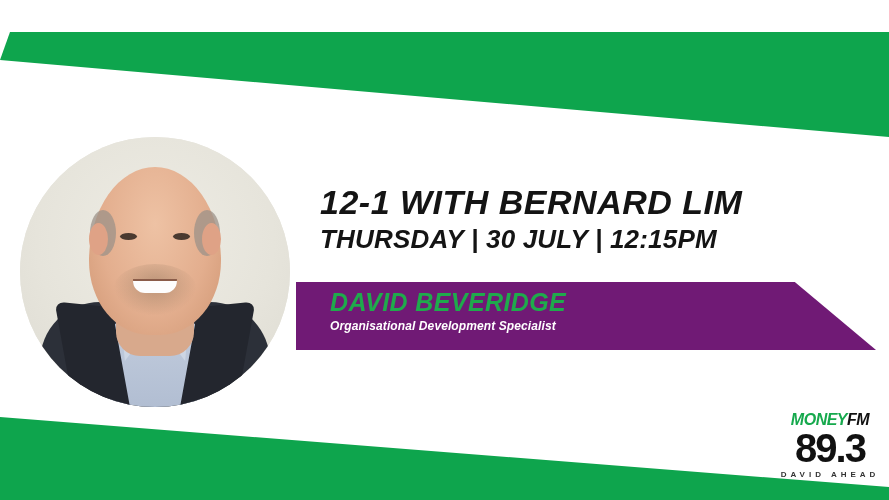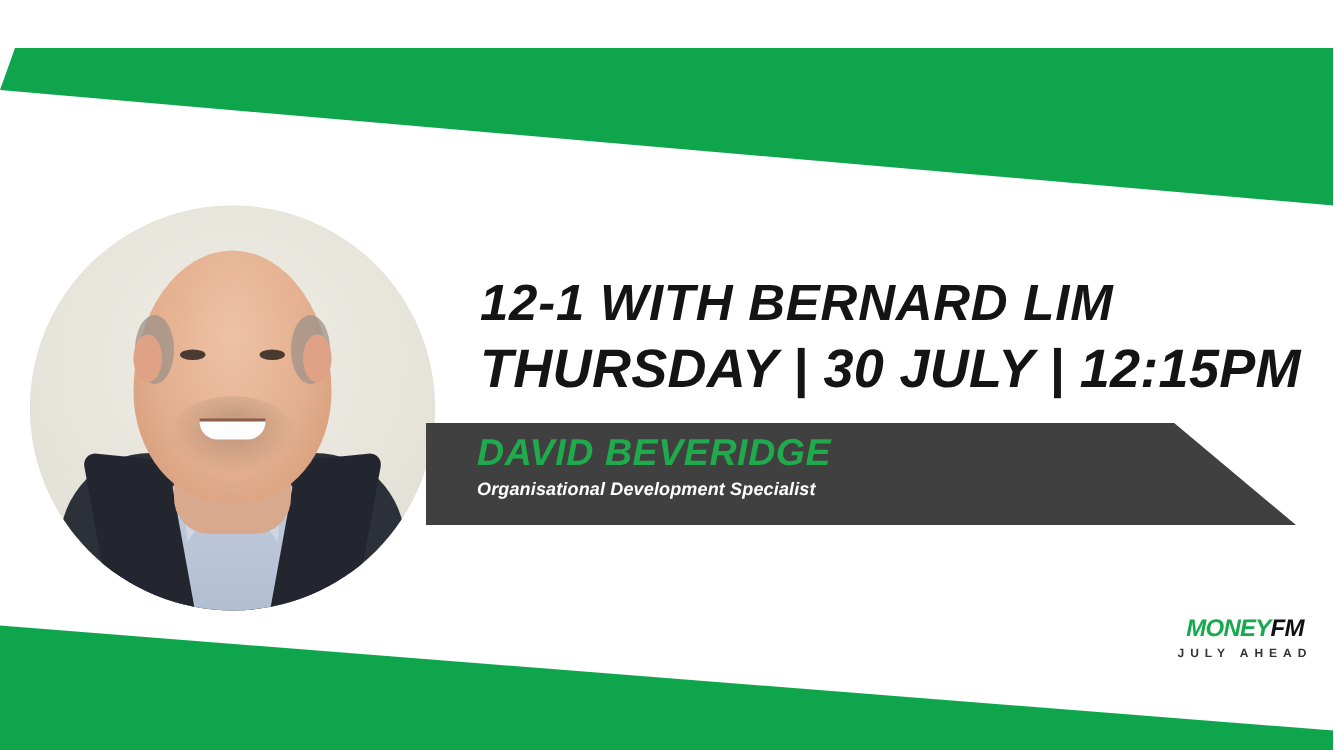"THURSDAY | 30 JULY |" #title-sub { font-size: 36px -> 26px }
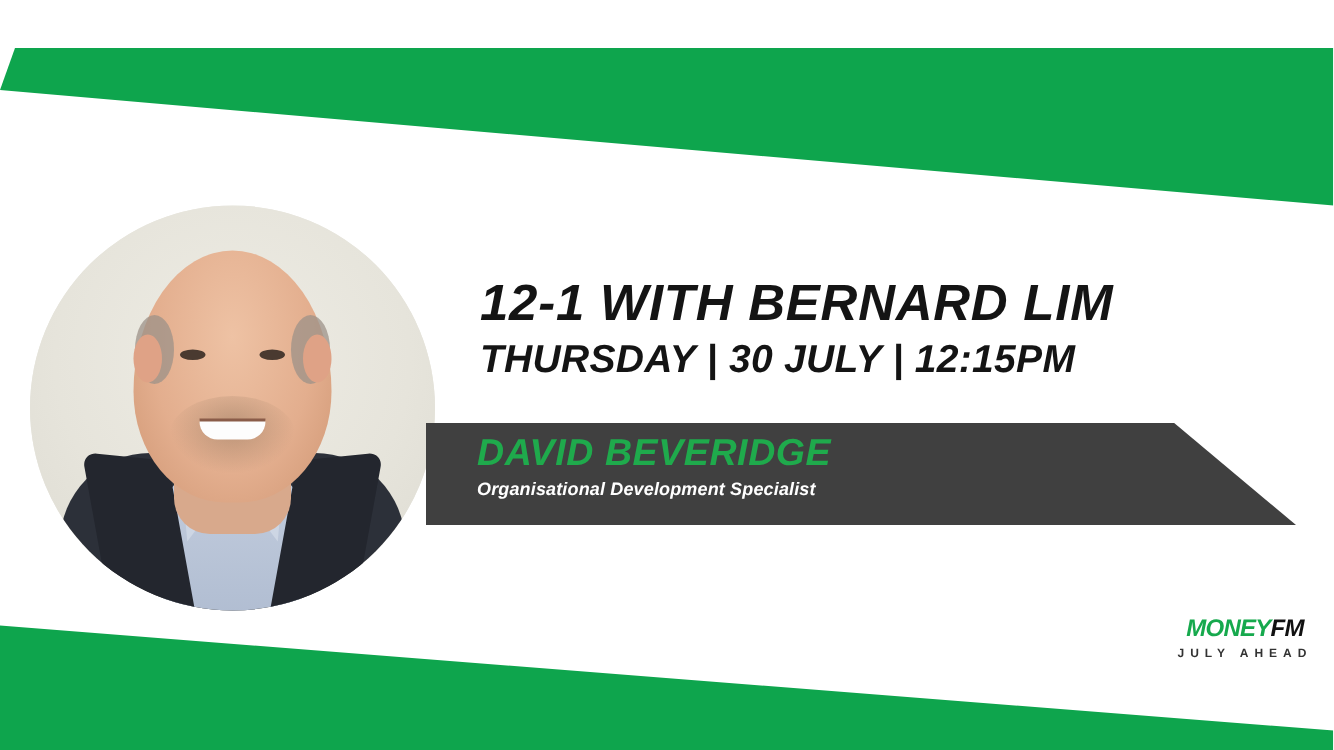"DAVID BEVERIDGE" #name-banner { background: #404040 -> #701a75; left: 284px -> 296px }
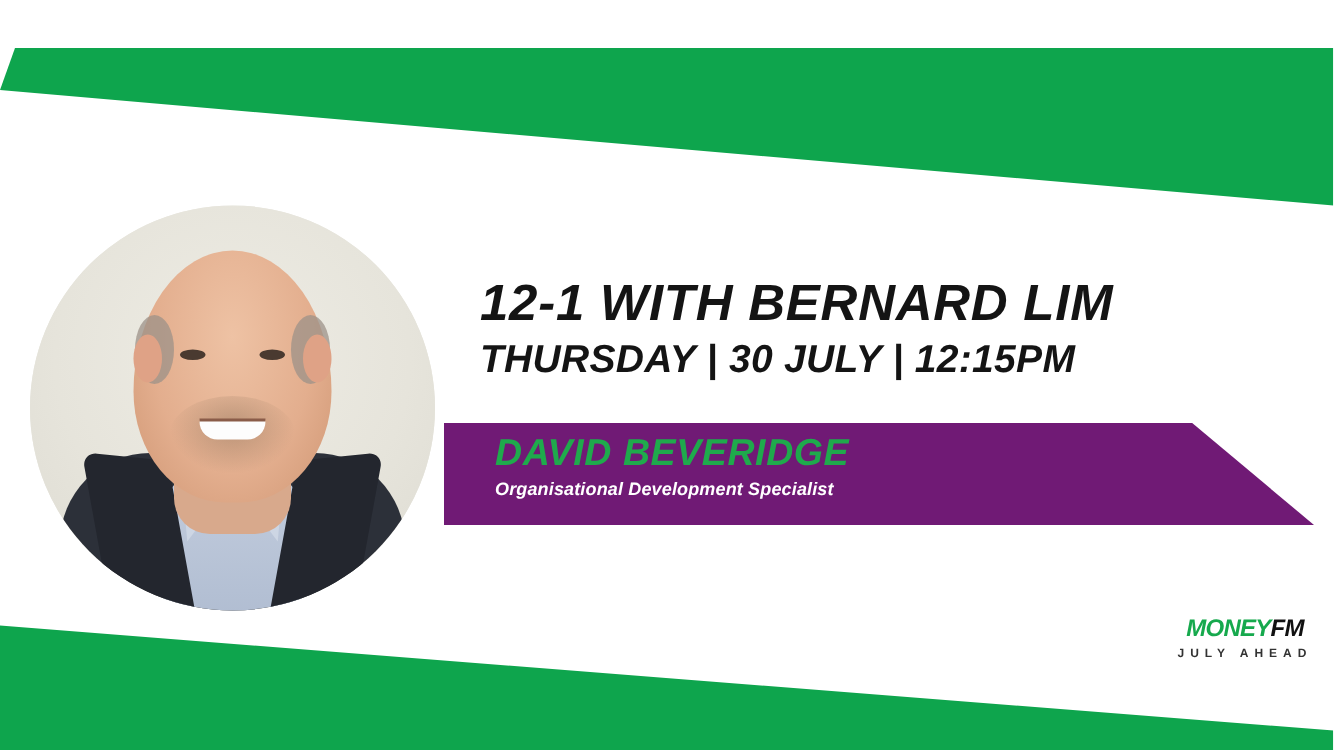"89.3" div { html: none -> <div>89.3</div> }
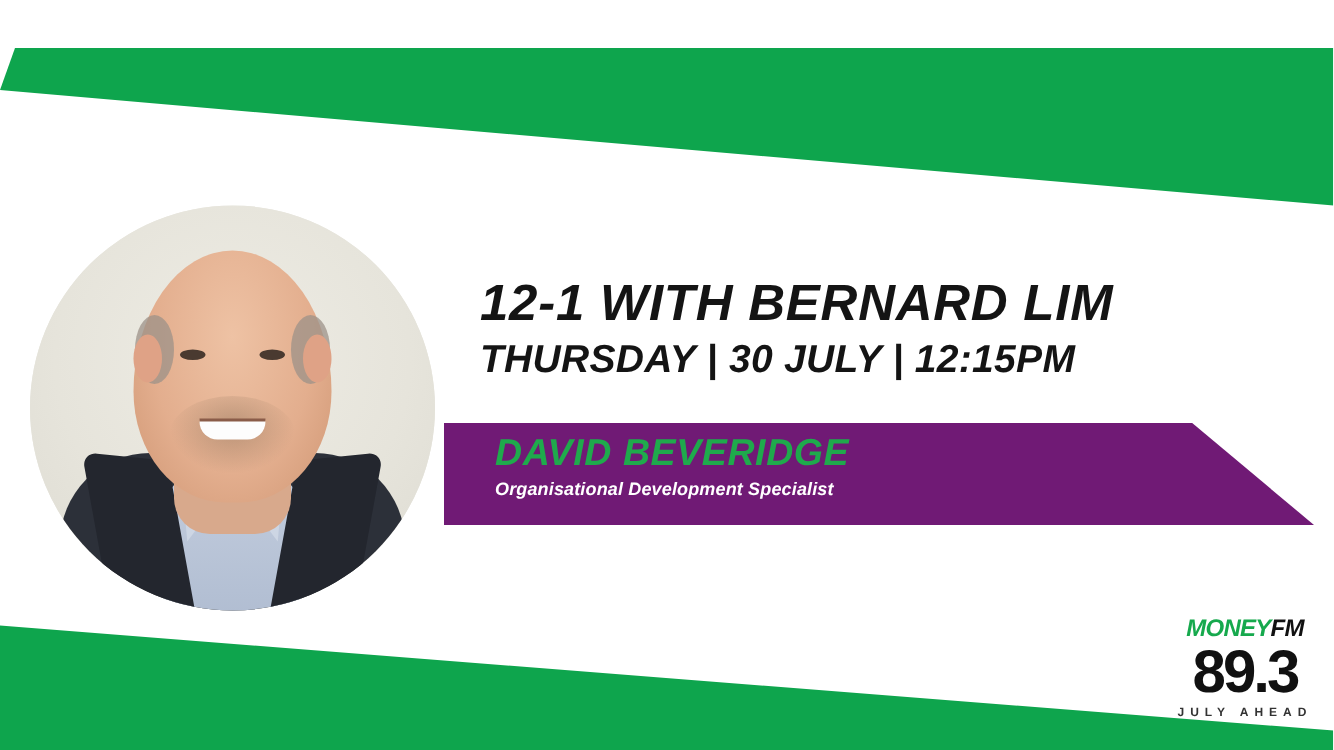"JULY AHEAD" div { text: JULY -> DAVID }
